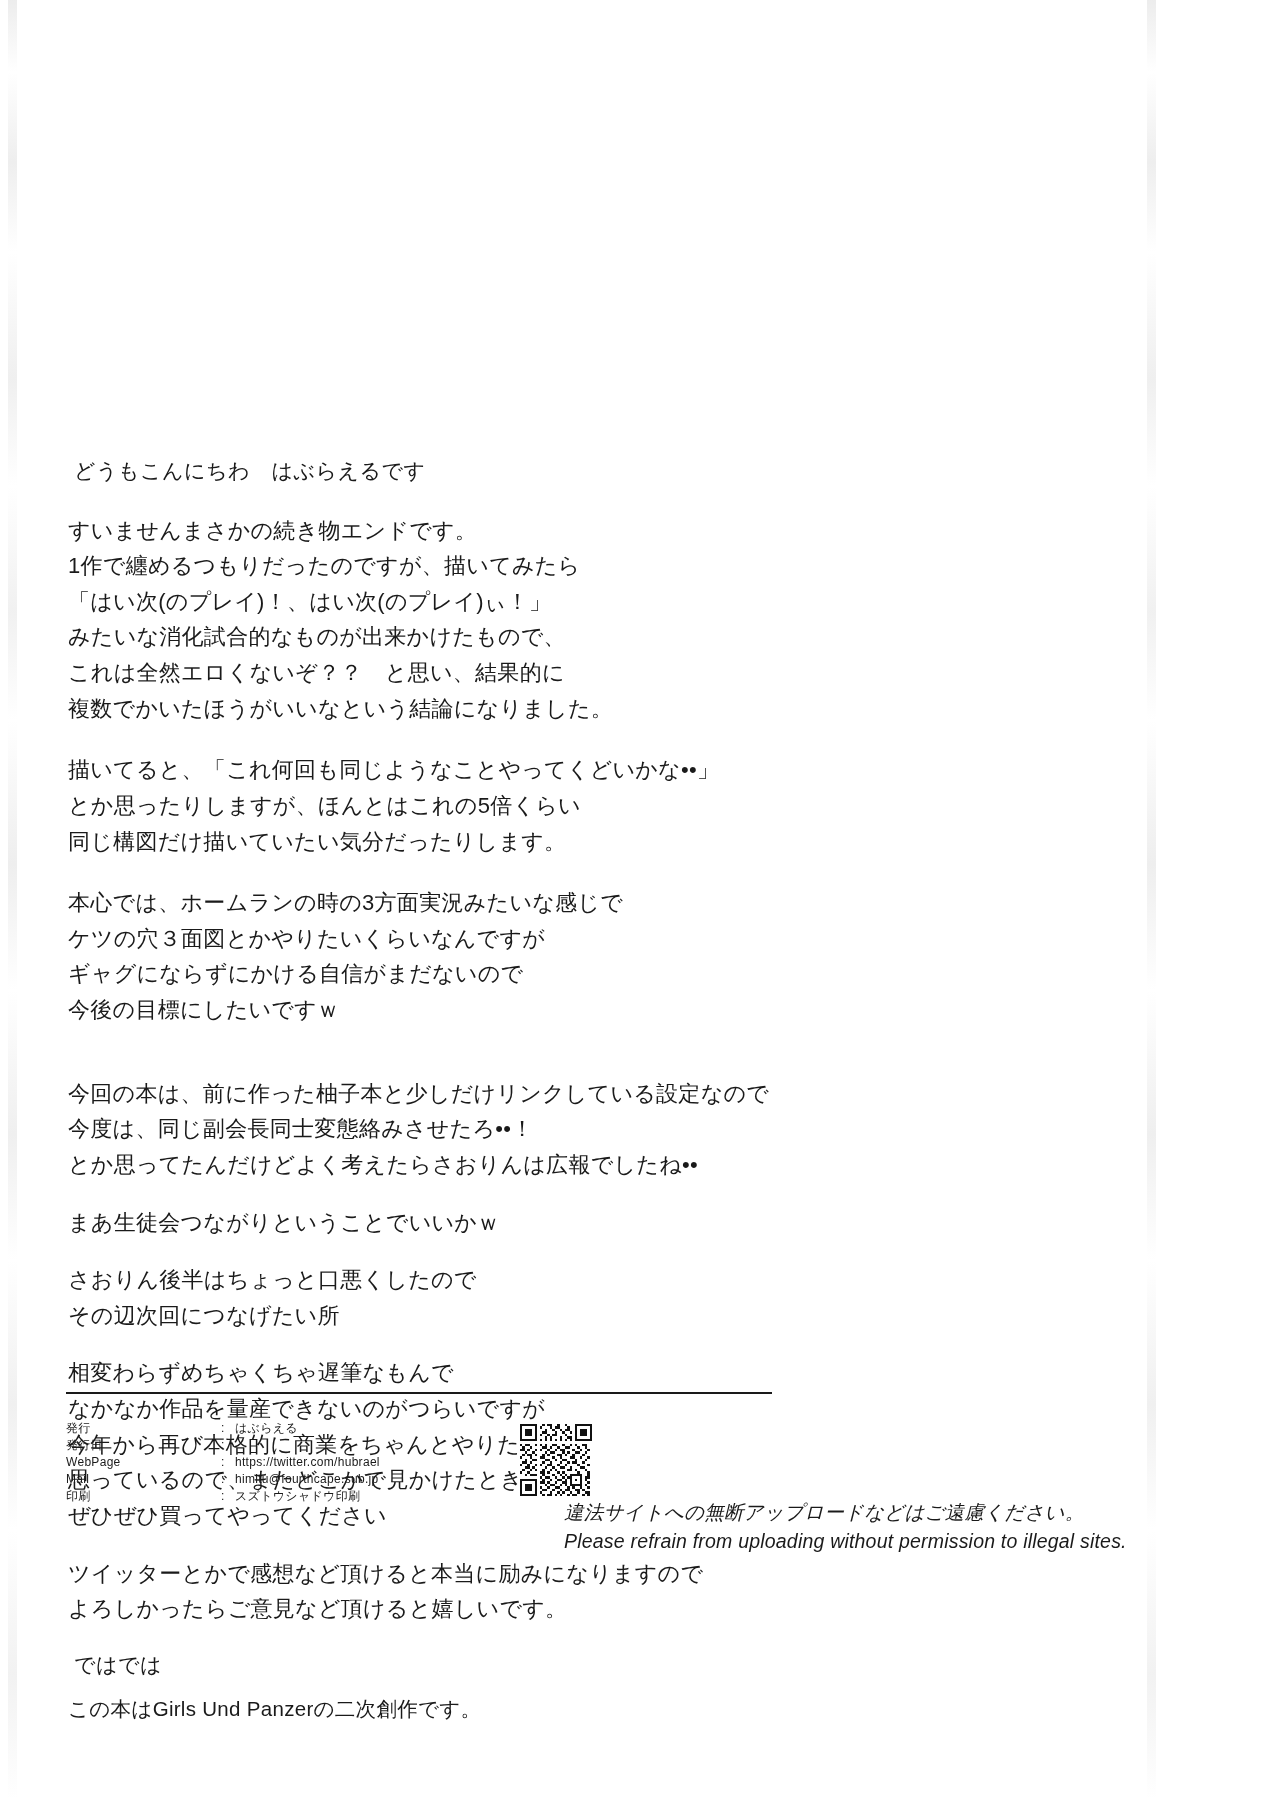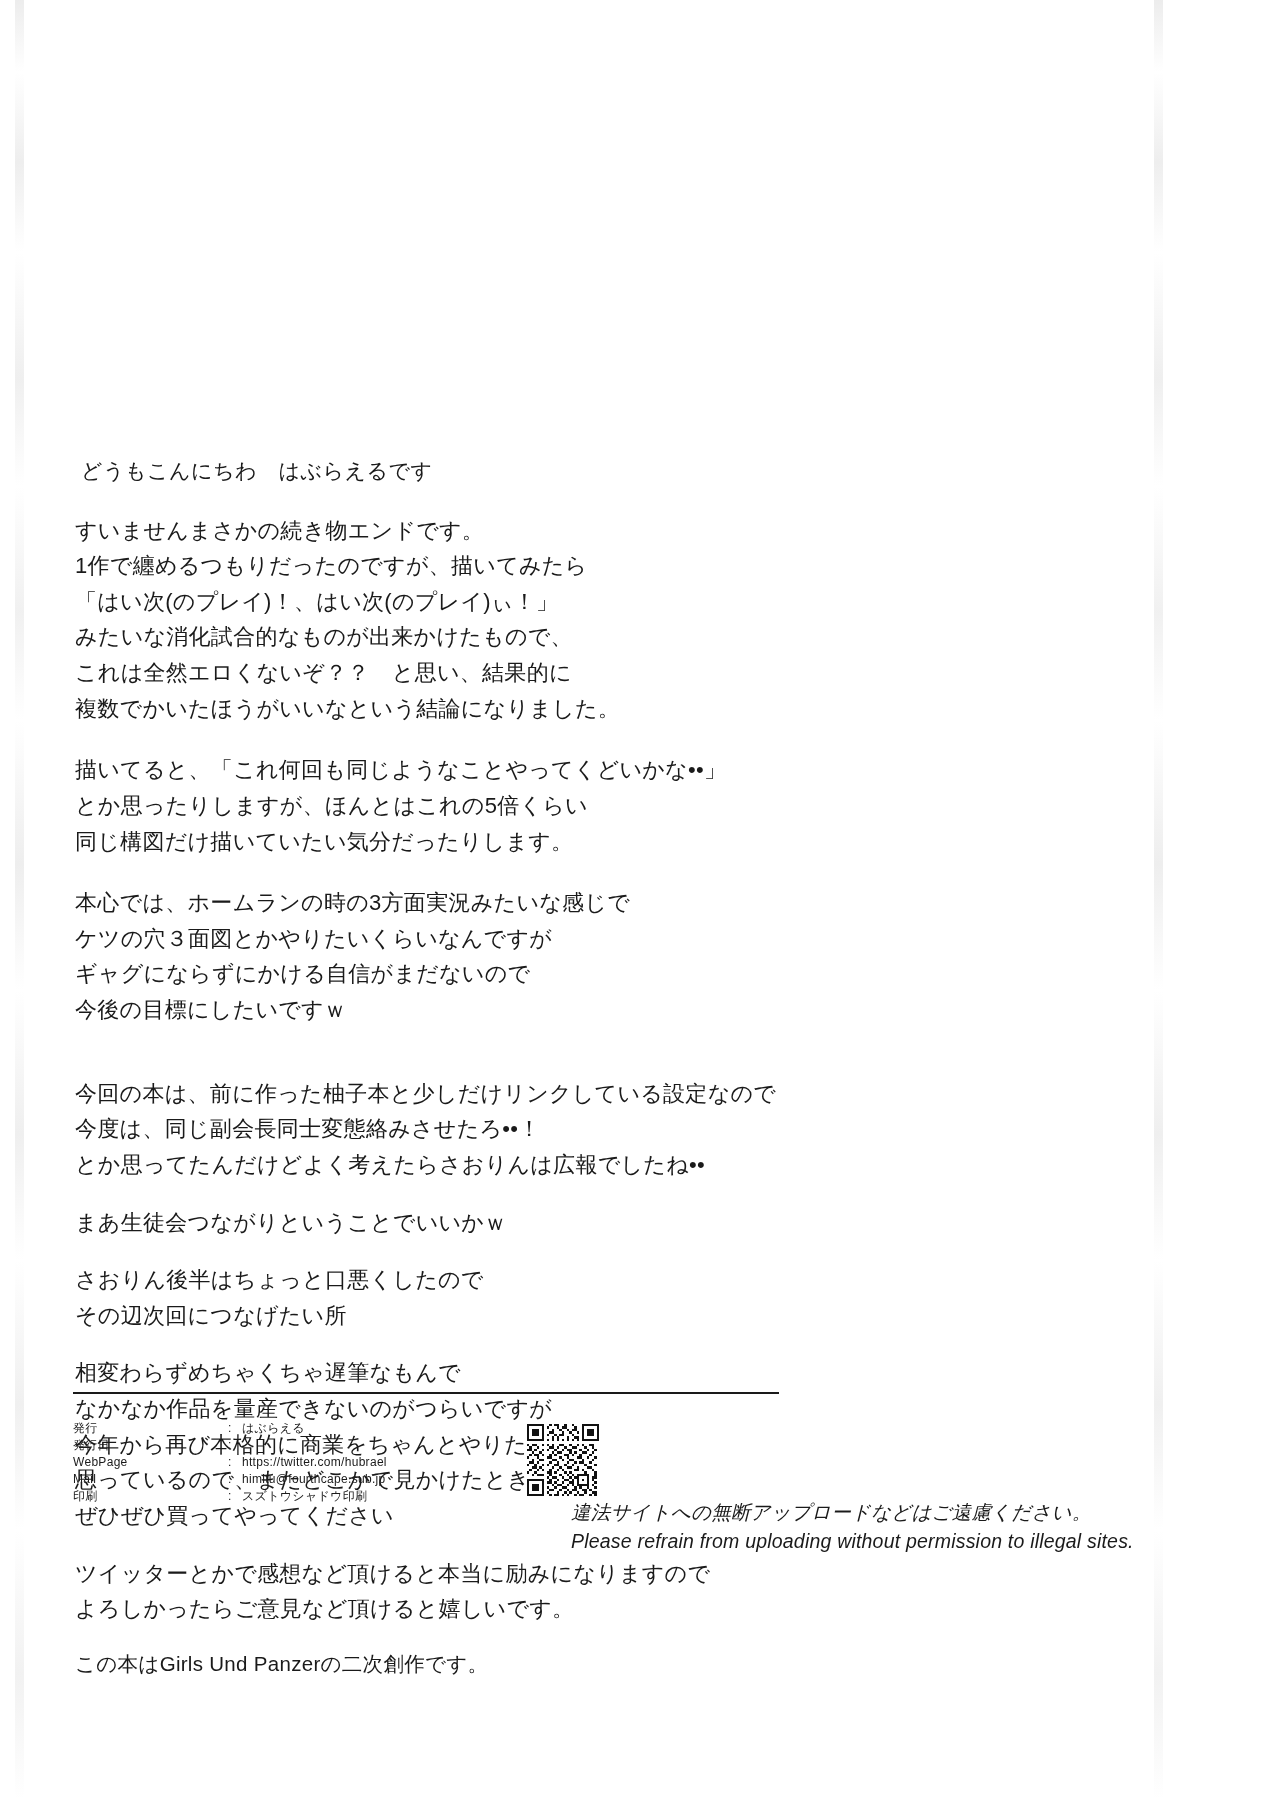"どうもこんにちわ はぶらえるです" .page { left: 15px -> 8px }
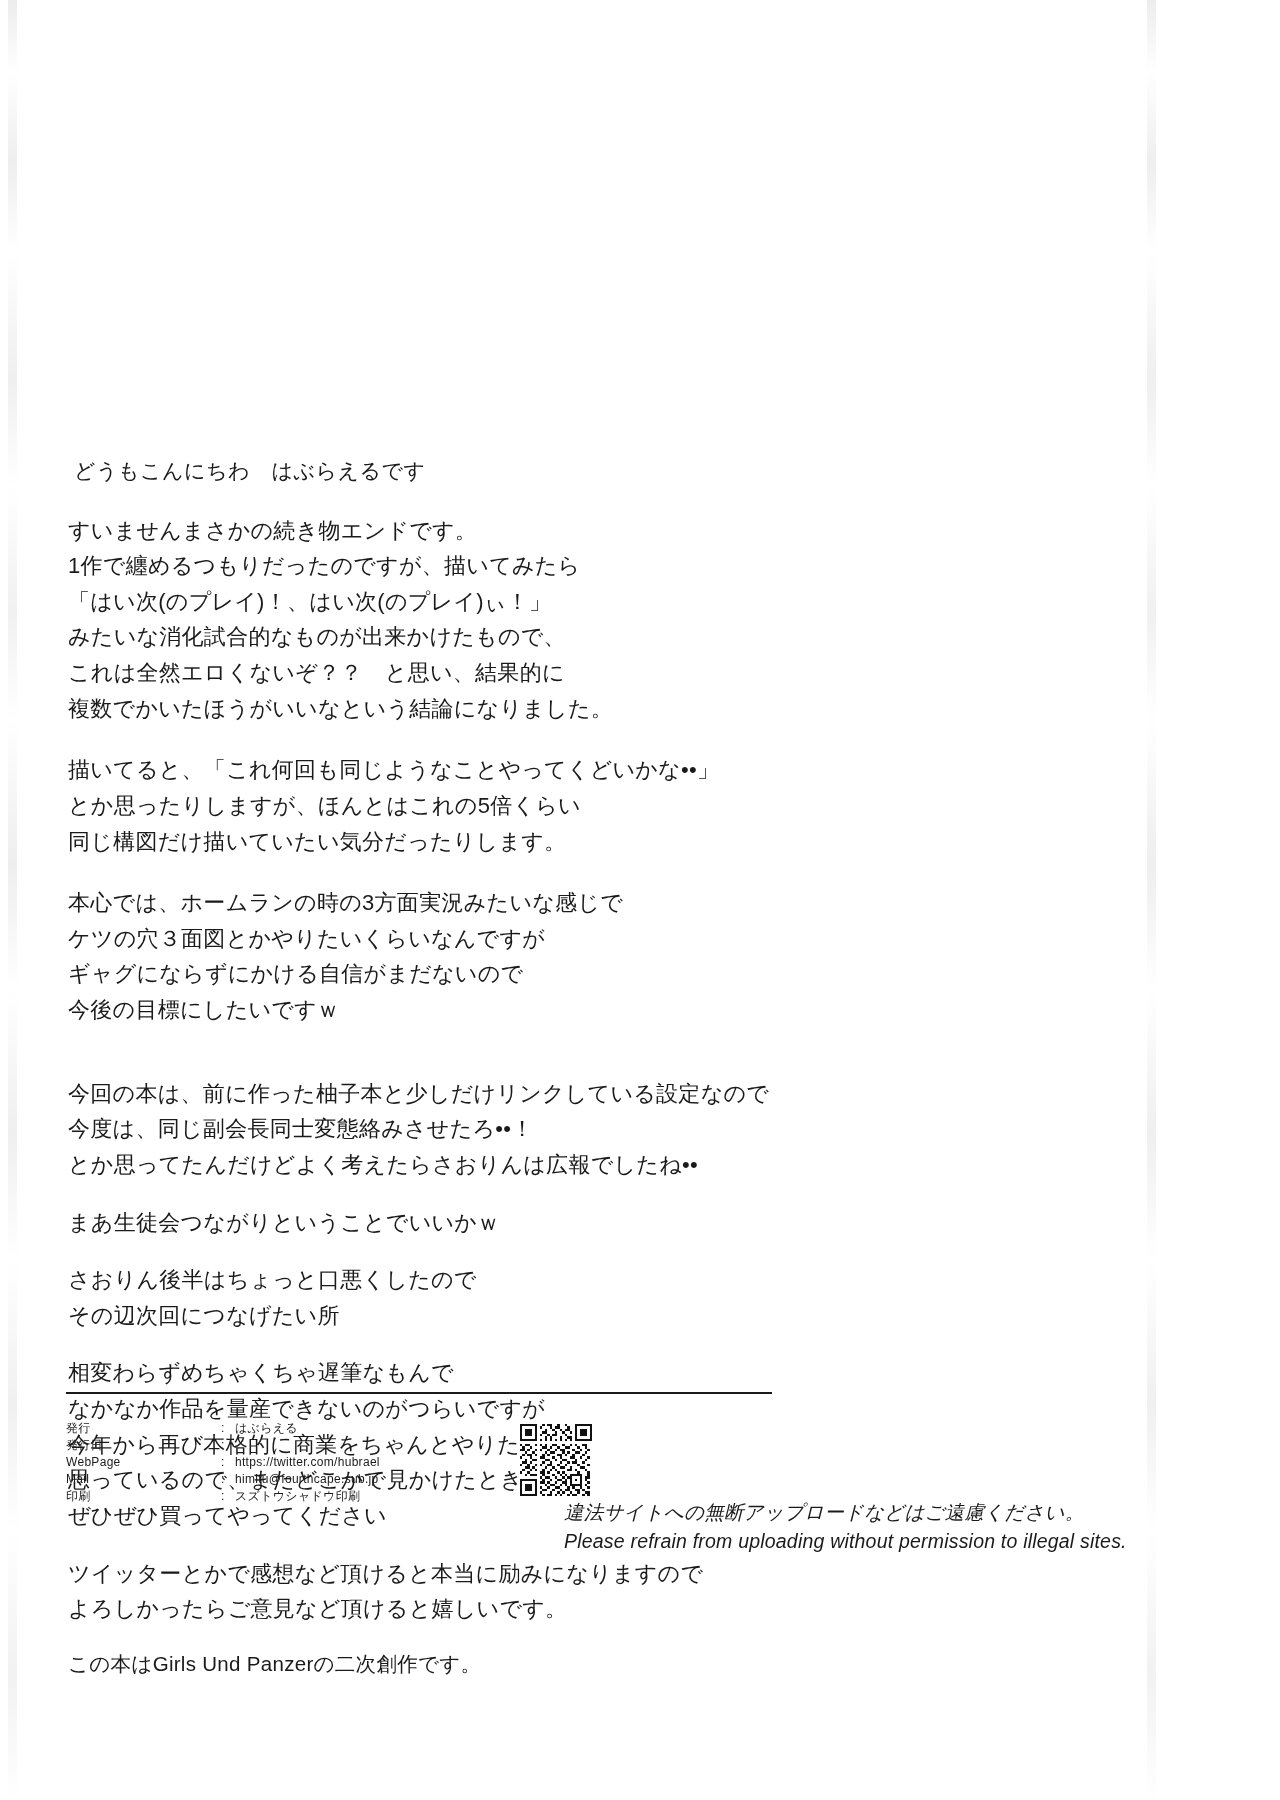"ではでは" p.closing { html: none -> <p>ではでは</p> }
